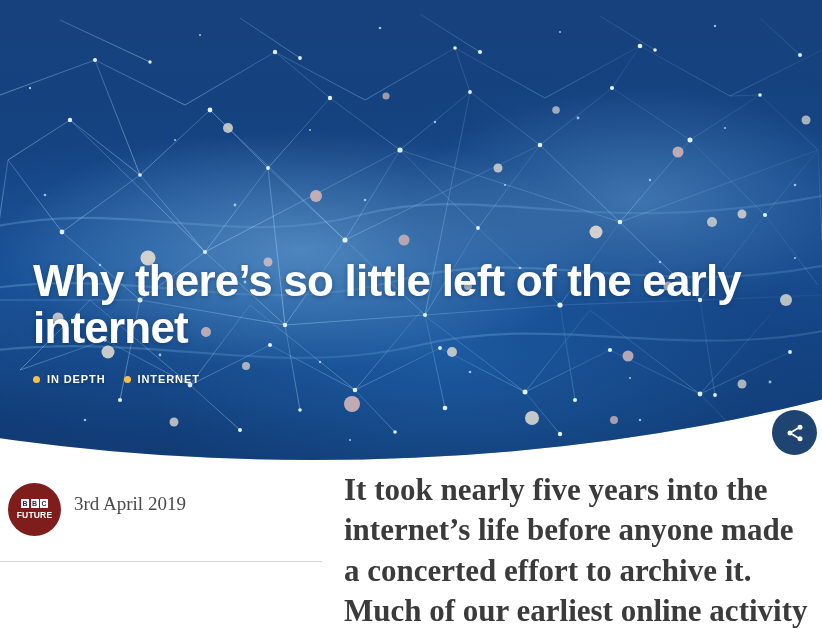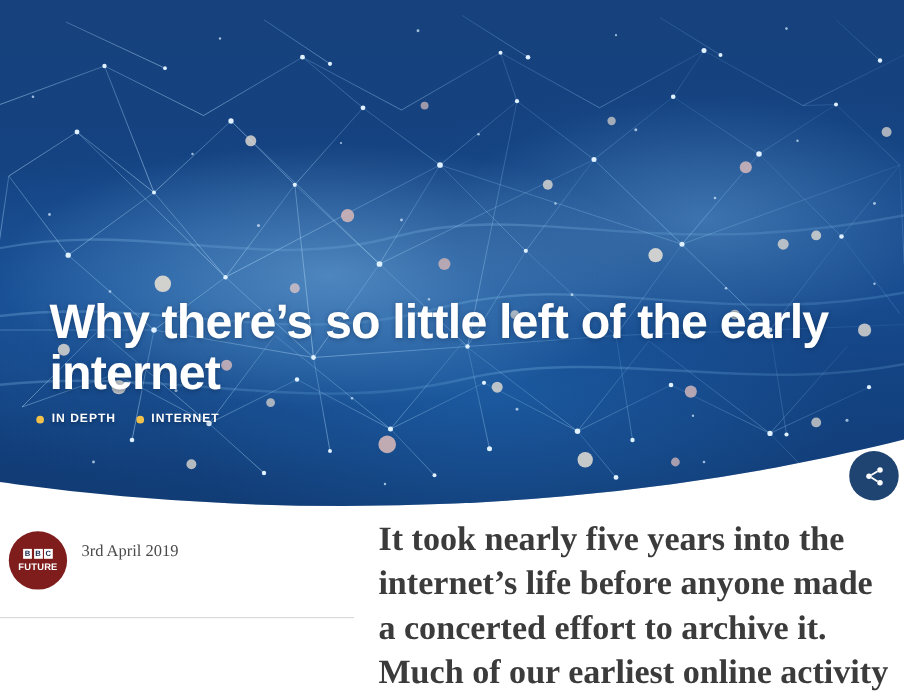"Why there’s so little left" .headline { margin: 12px -> 0 }
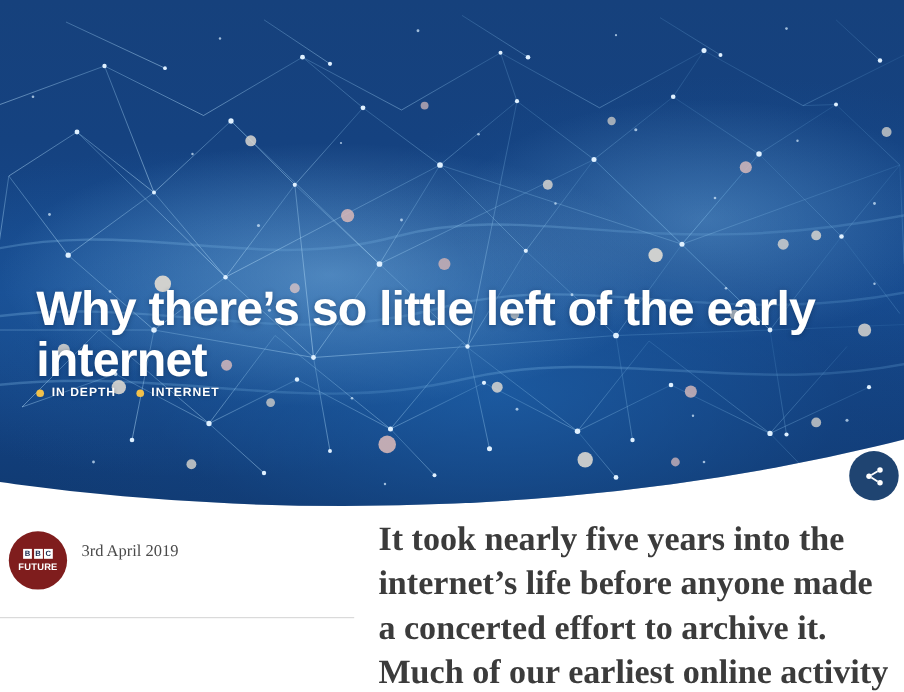"IN DEPTH" .tags { margin-top: none -> 22px }
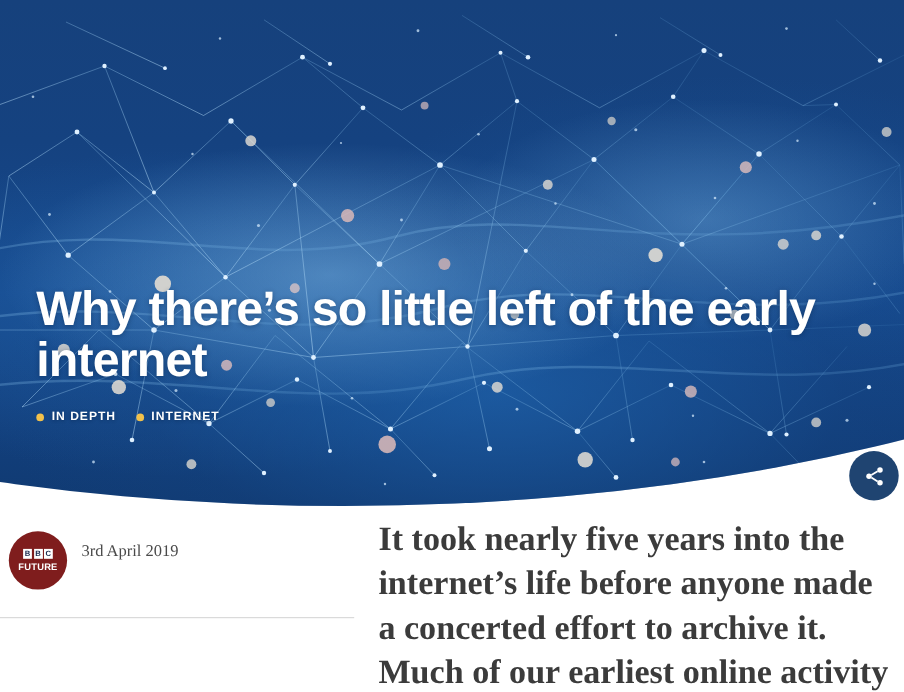"3rd April 2019" .pubdate { font-size: 15px -> 19px }
